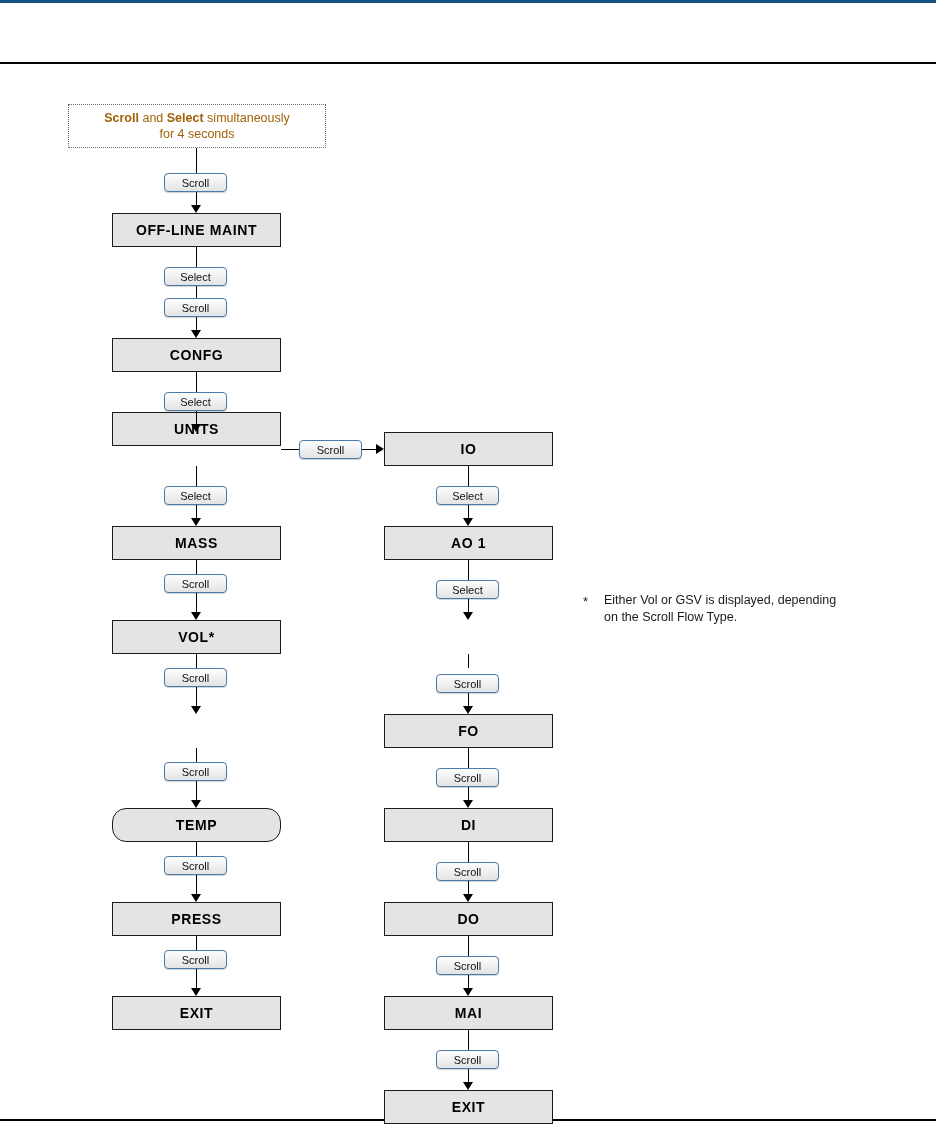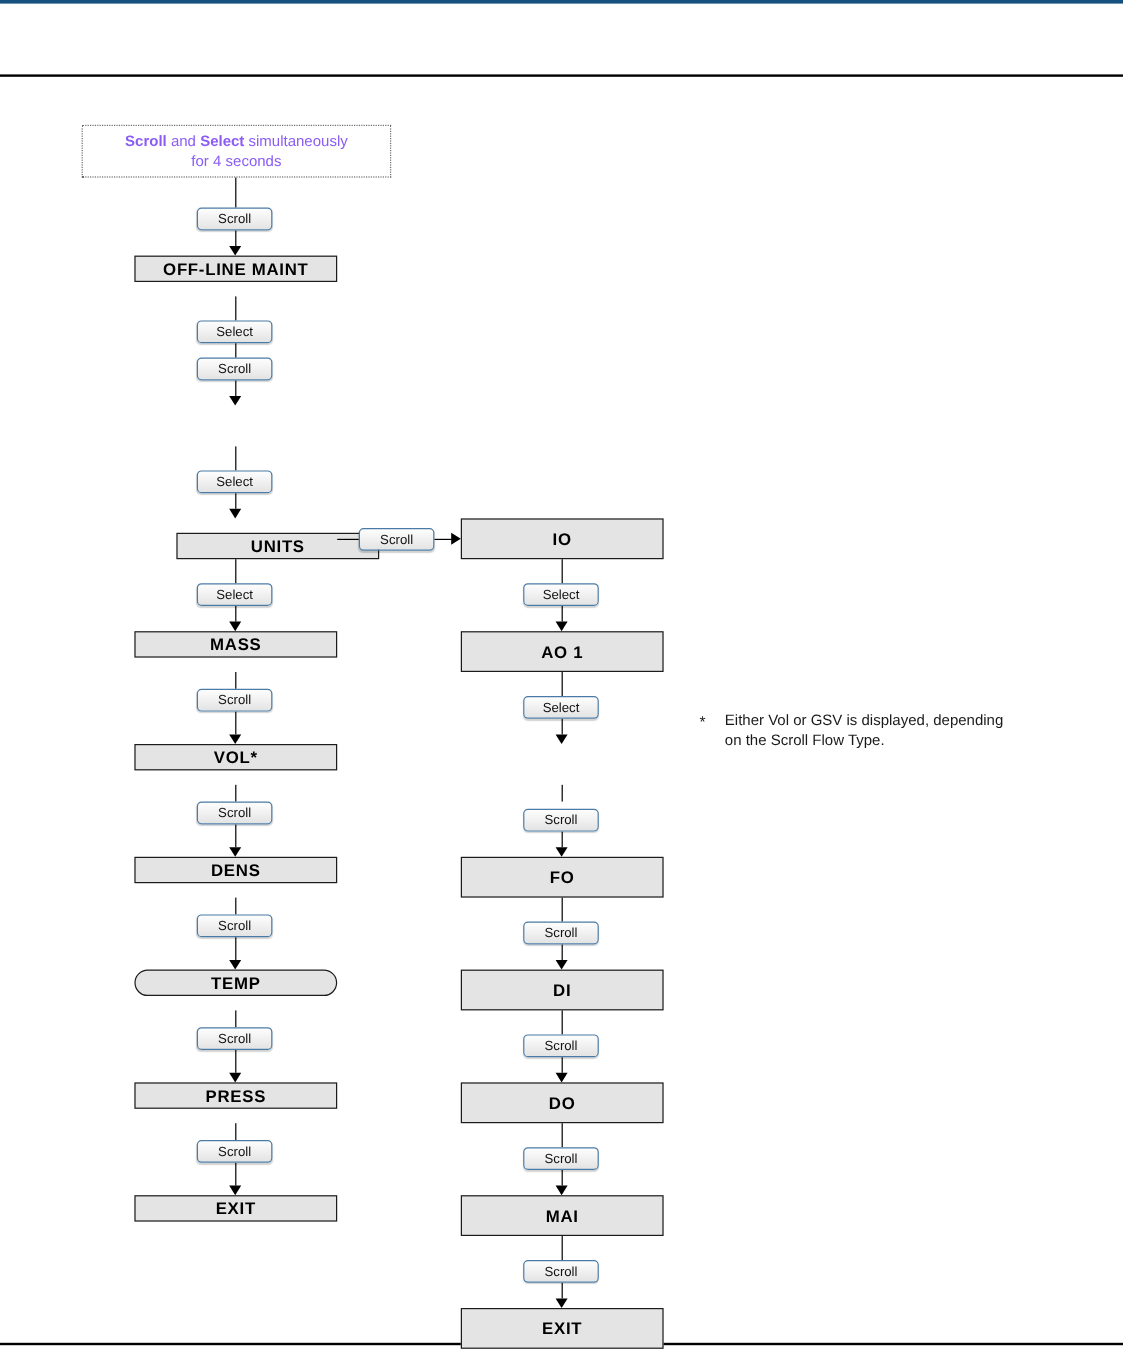"Scroll and Select simultaneously" .instruction-box { color: #8b5cf6 -> #a16207 }
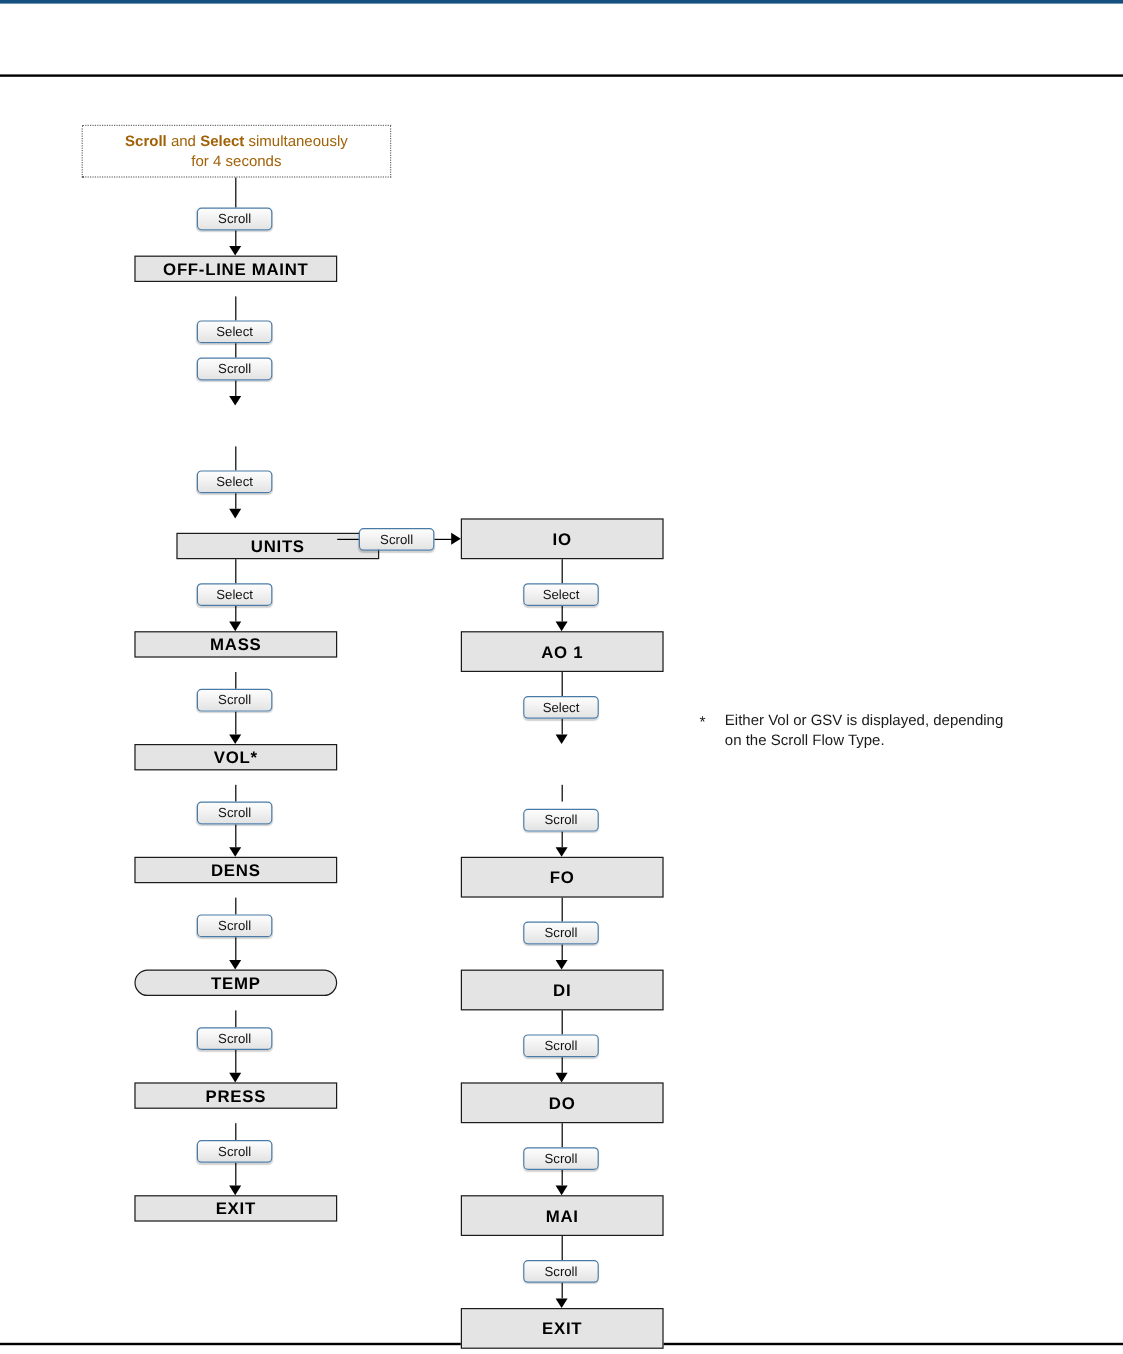"OFF-LINE MAINT" .node.col-left { height: 22px -> 34px }
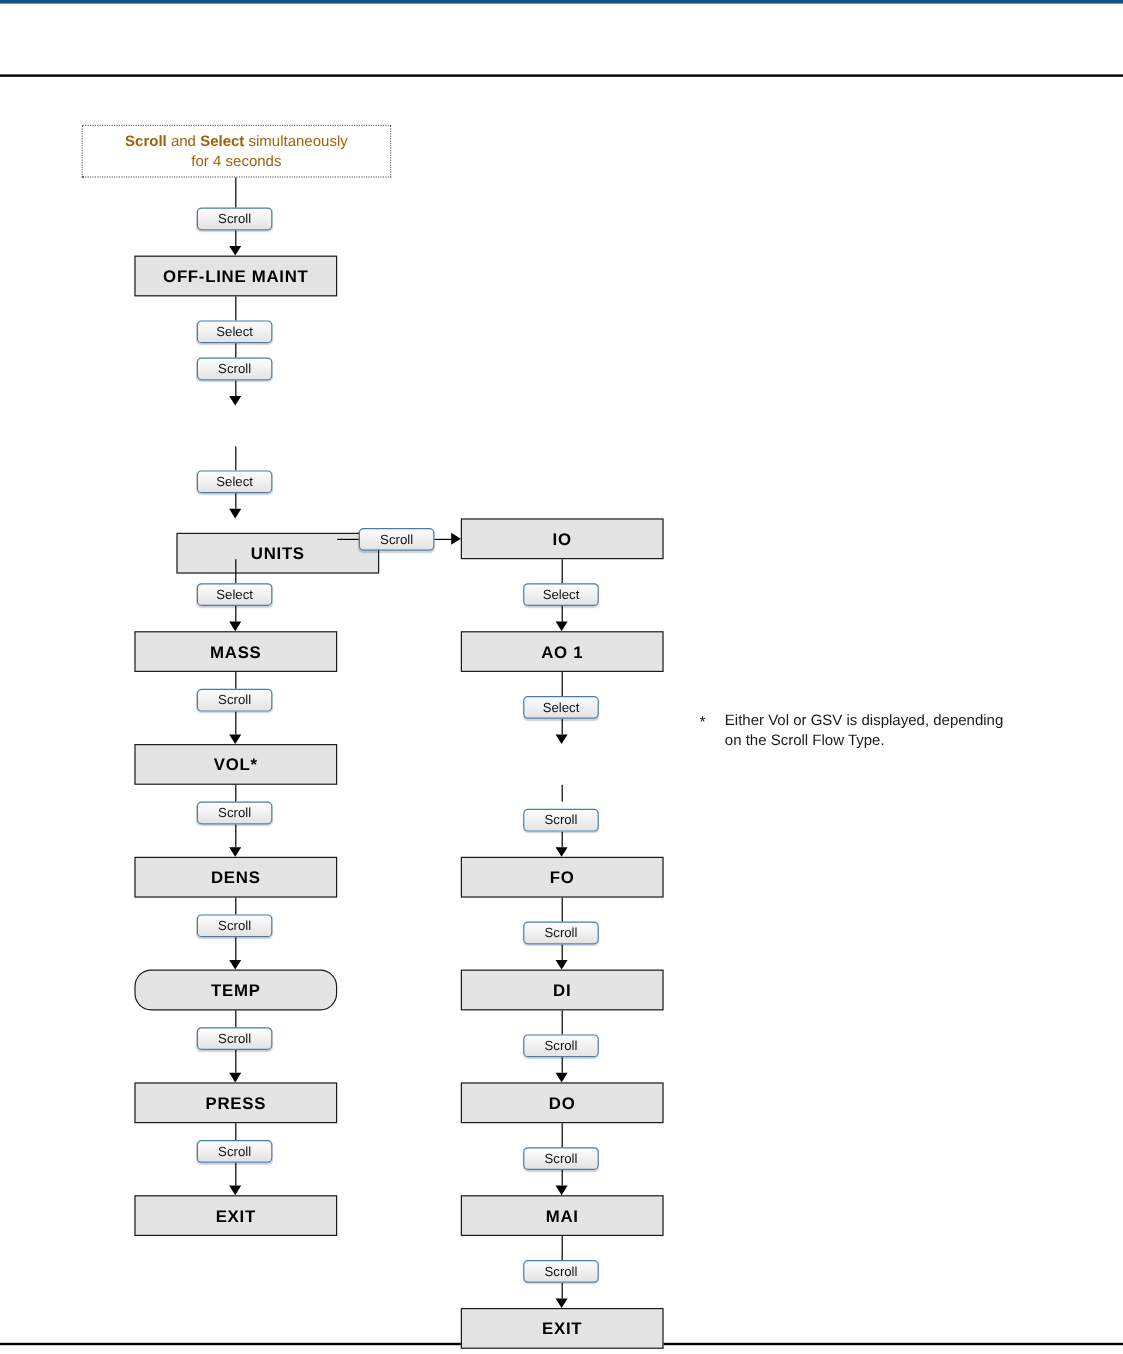"CONFG" div.node { html: none -> <div>CONFG</div> }
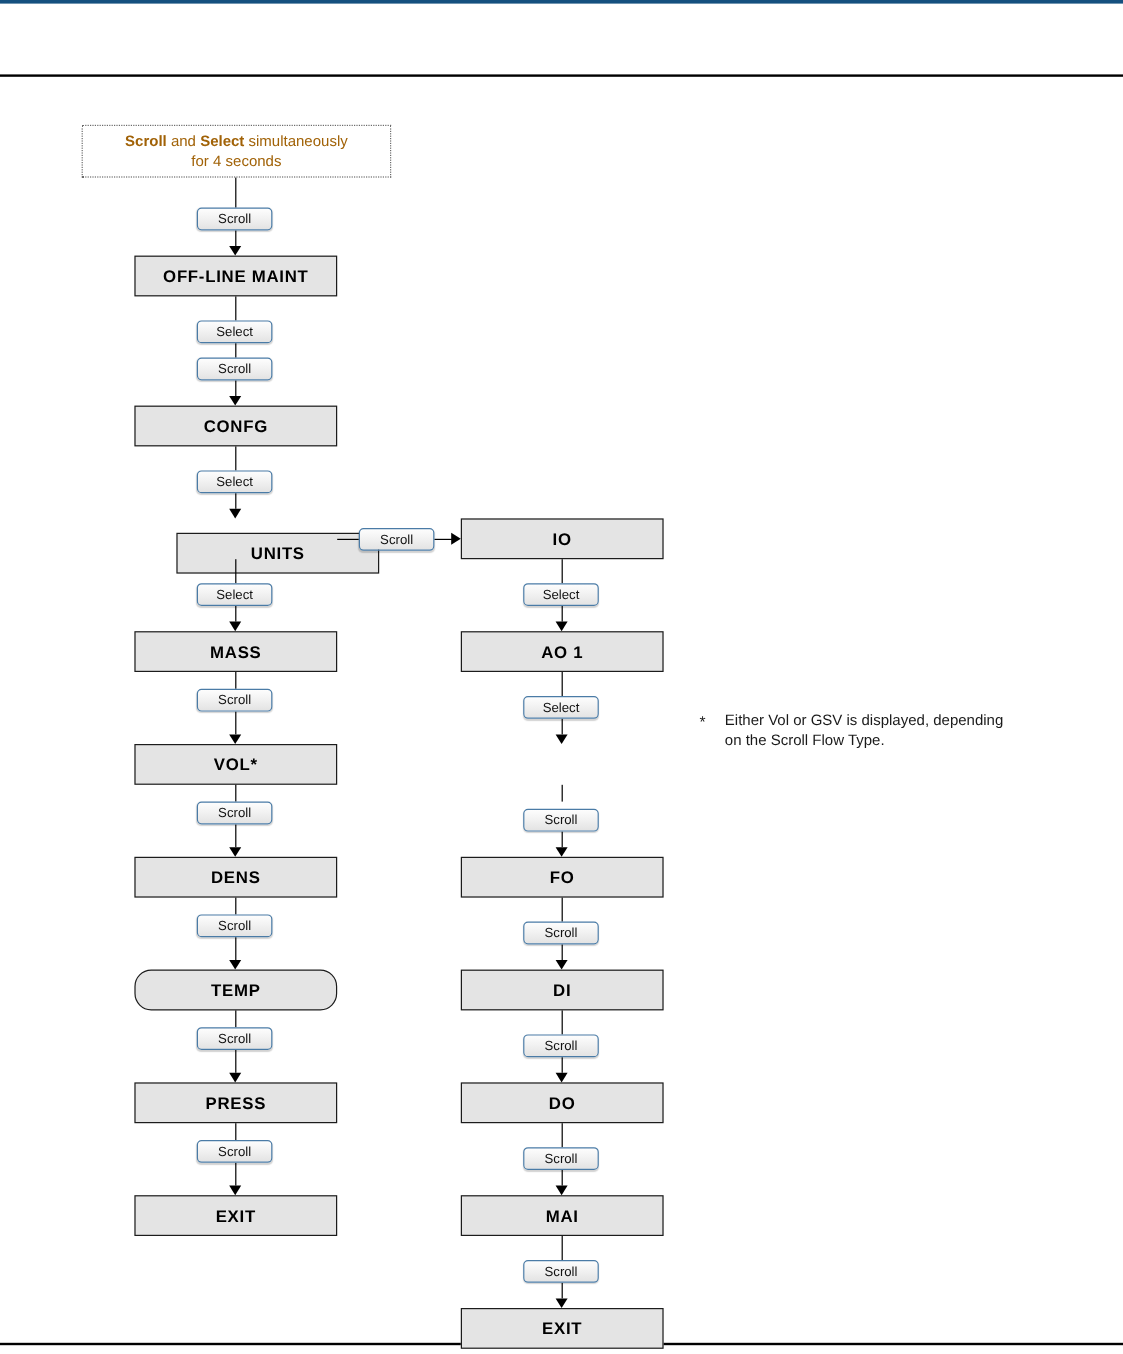"UNITS" div.node { margin-left: 35px -> none; top: 444px -> 412px }
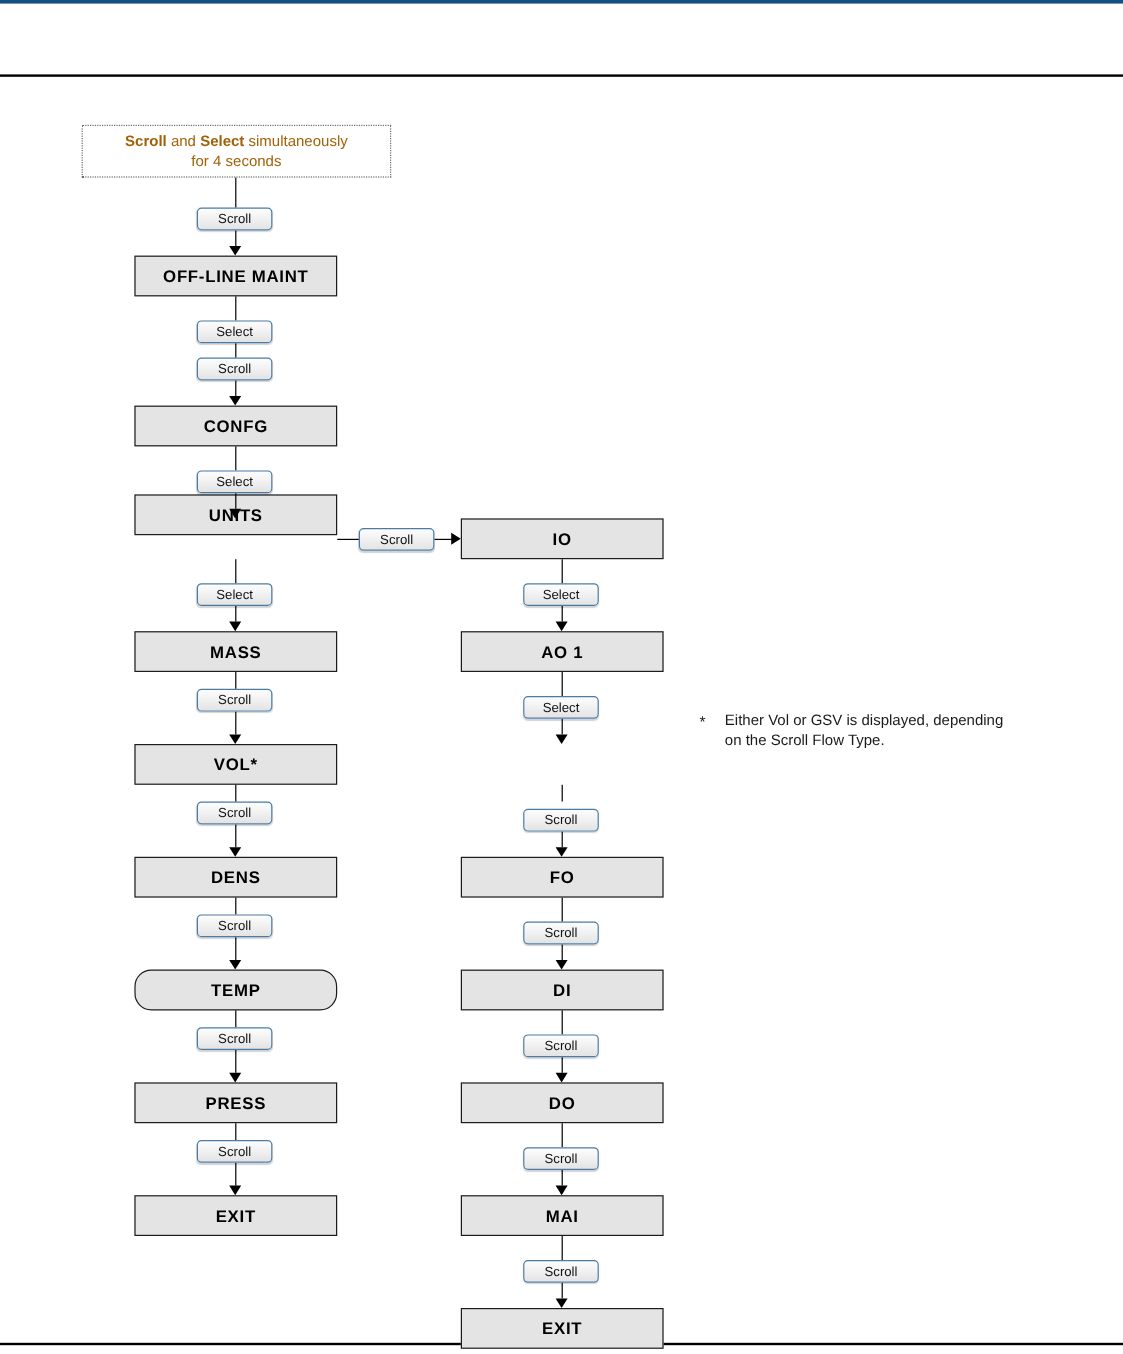"DENS" div.node { html: <div>DENS</div> -> none }
